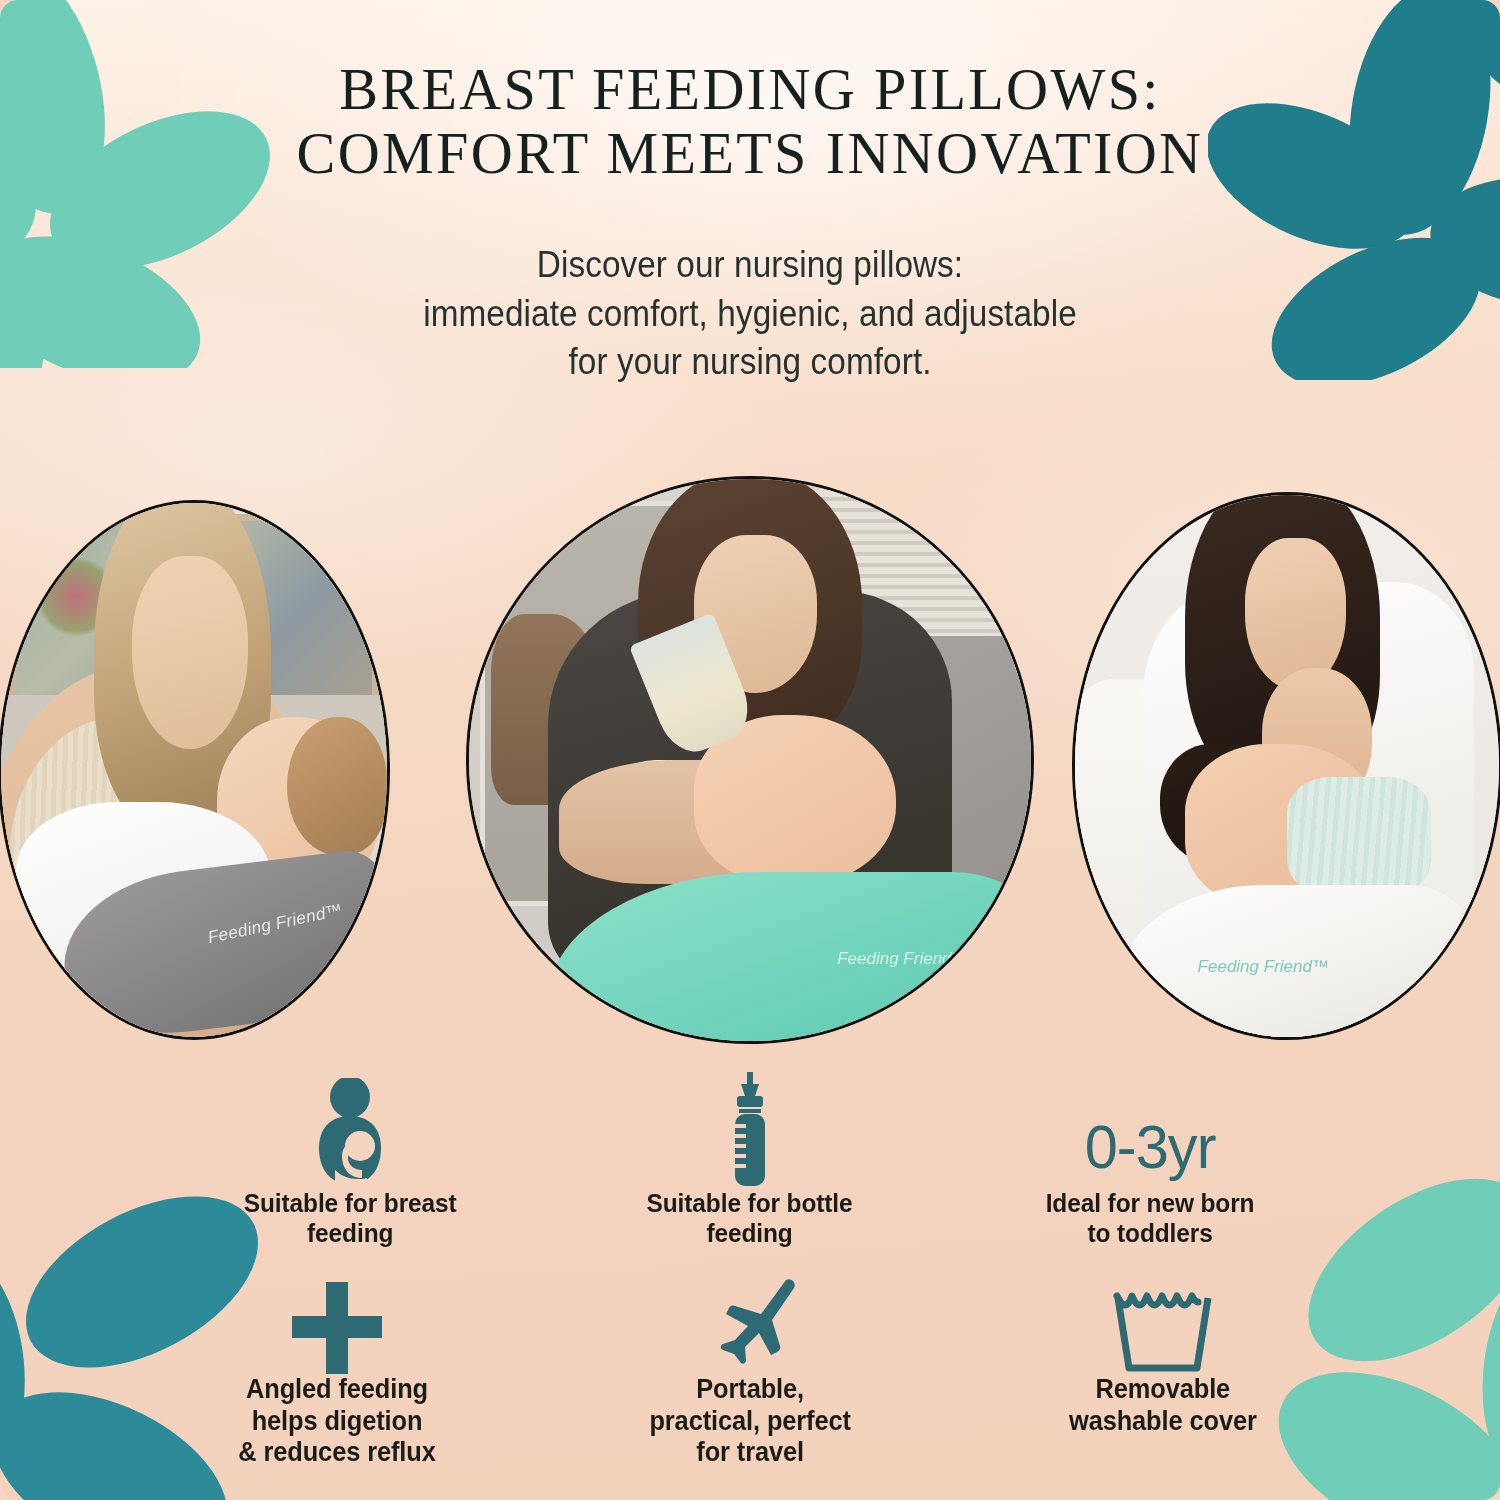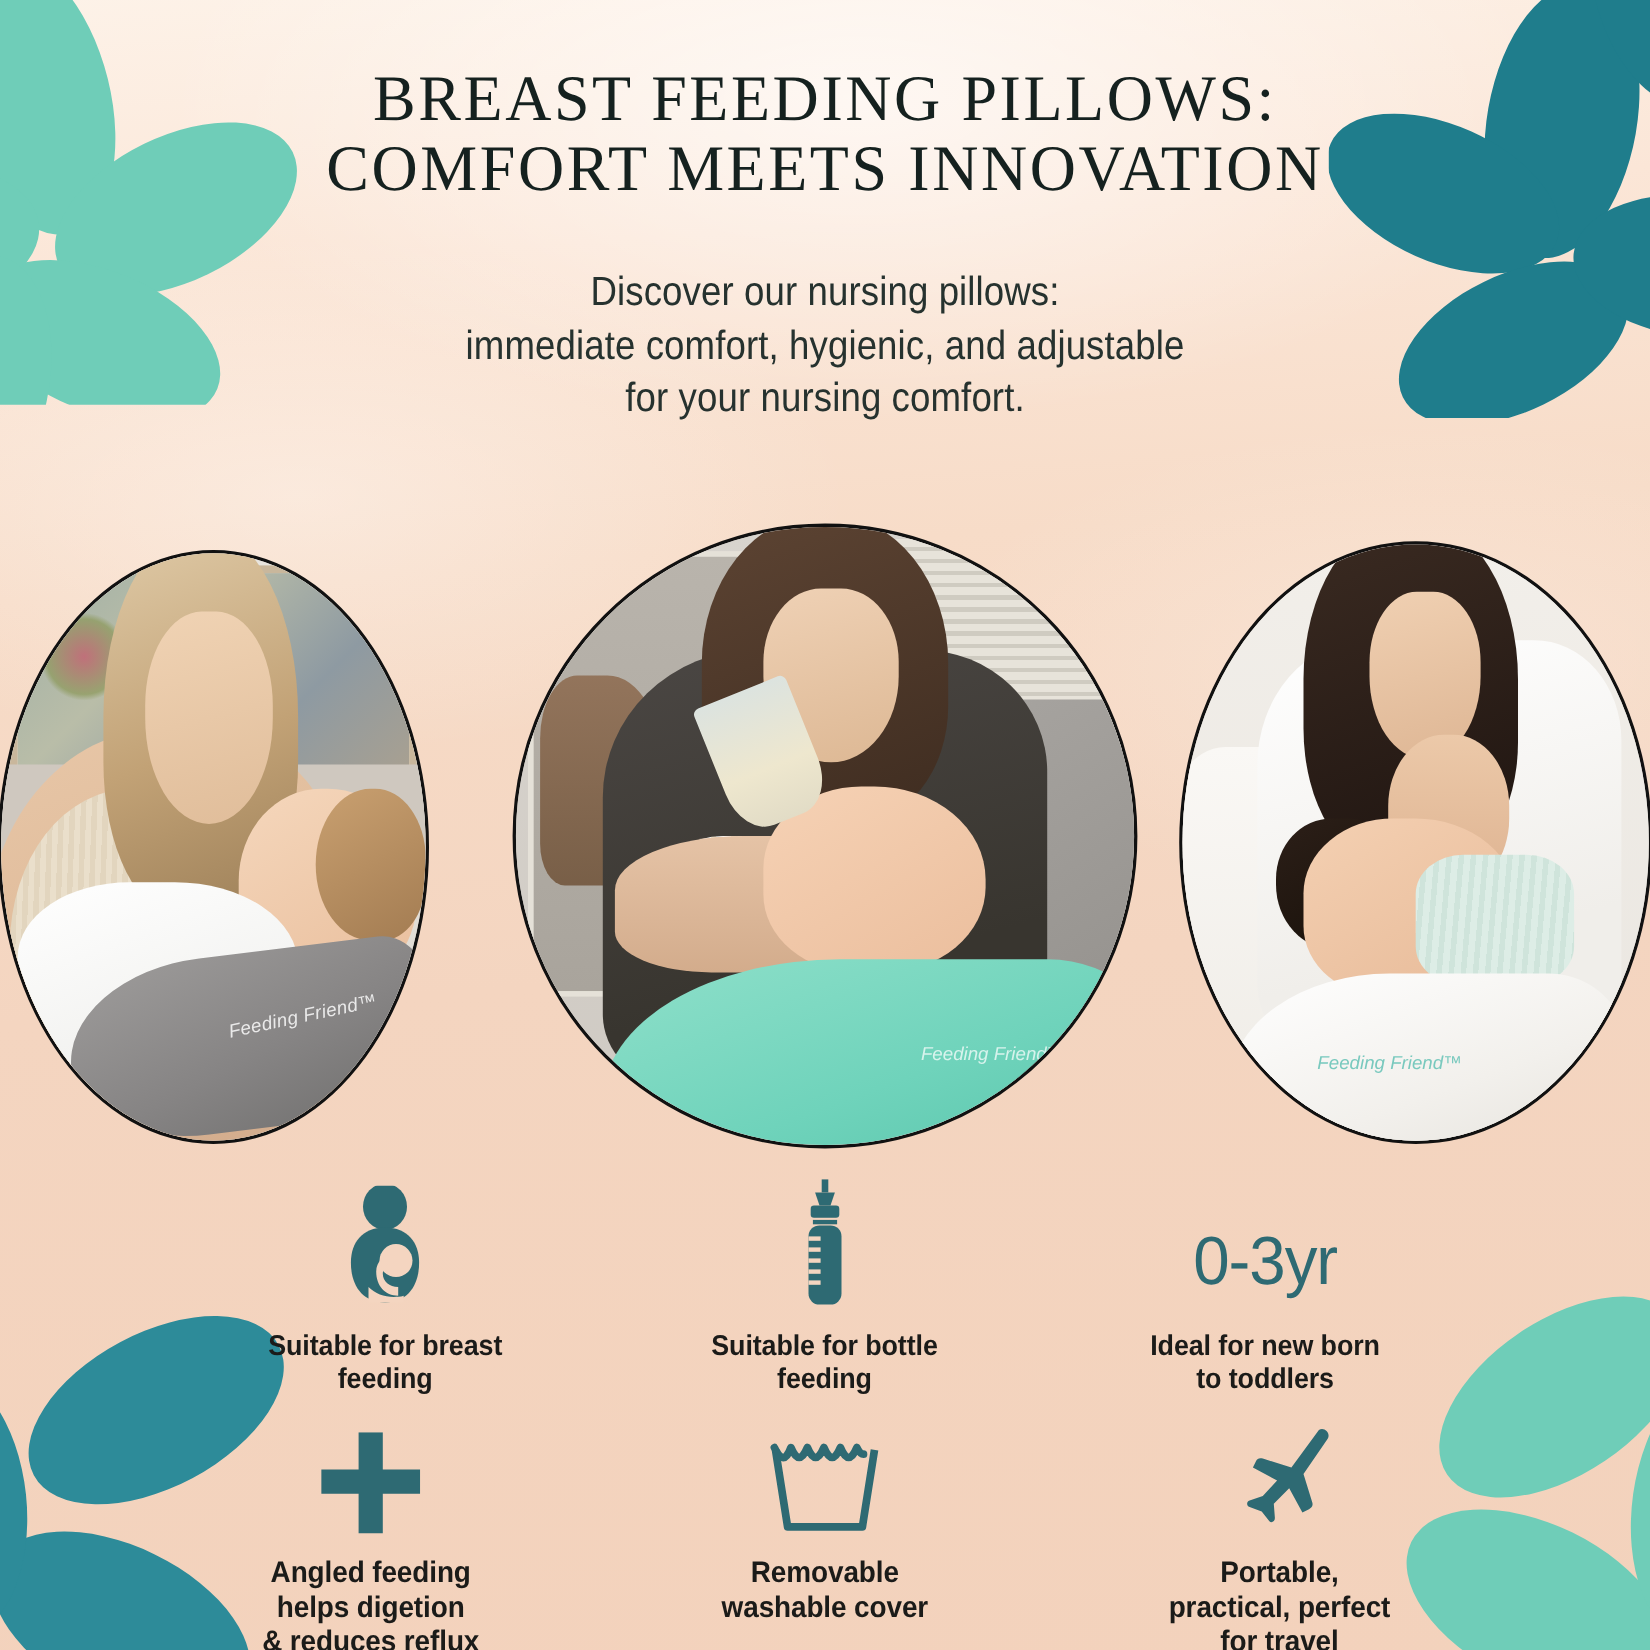"BREAST FEEDING PILLOWS:" #poster { border-radius: none -> 18px }
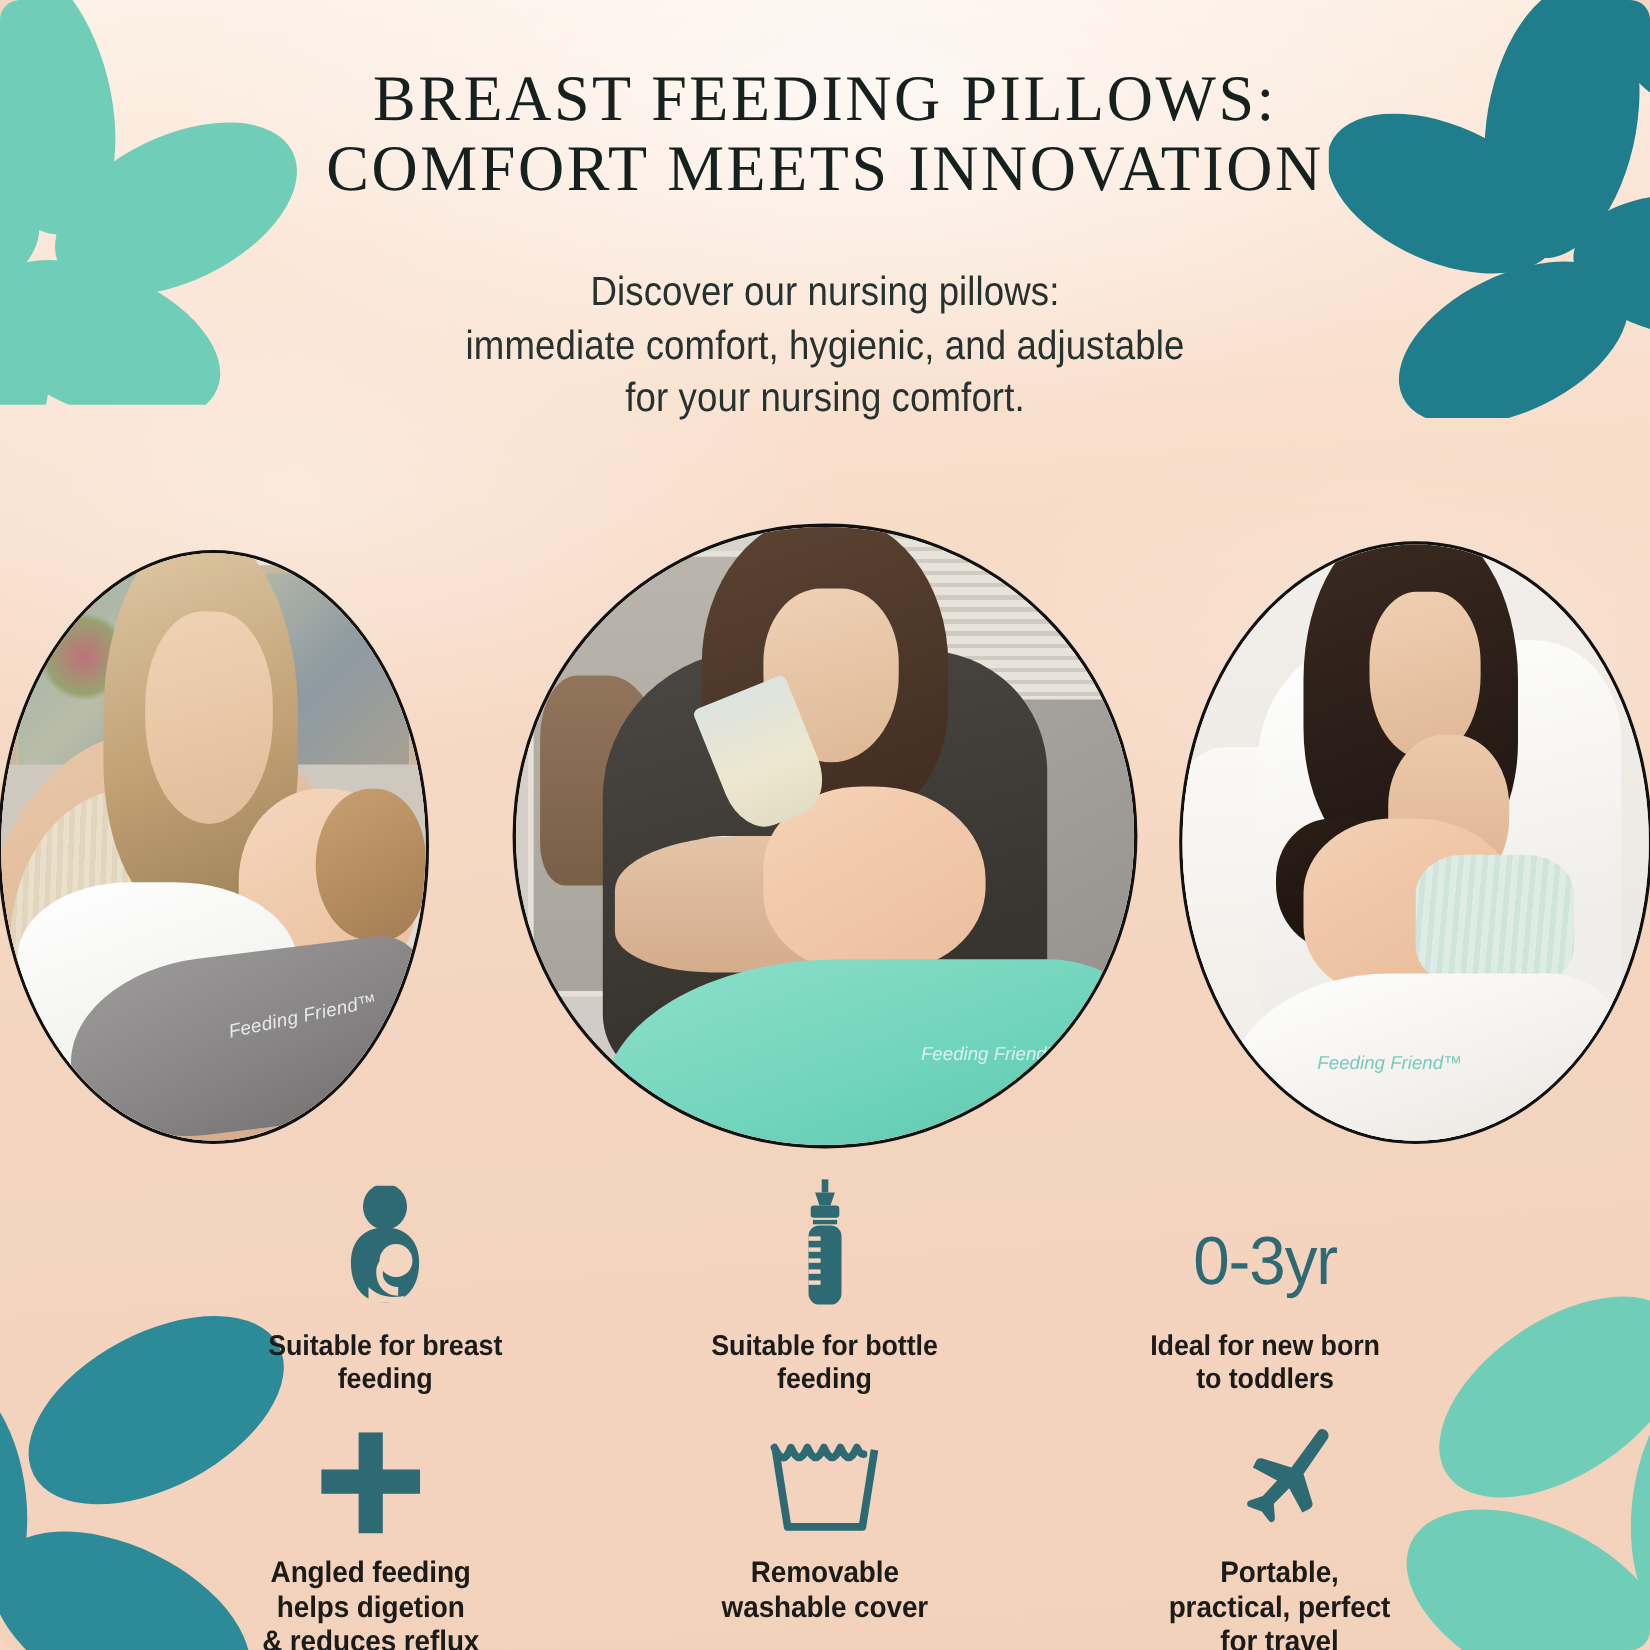"0-3yr" .ficon { margin-bottom: 20px -> 0 }
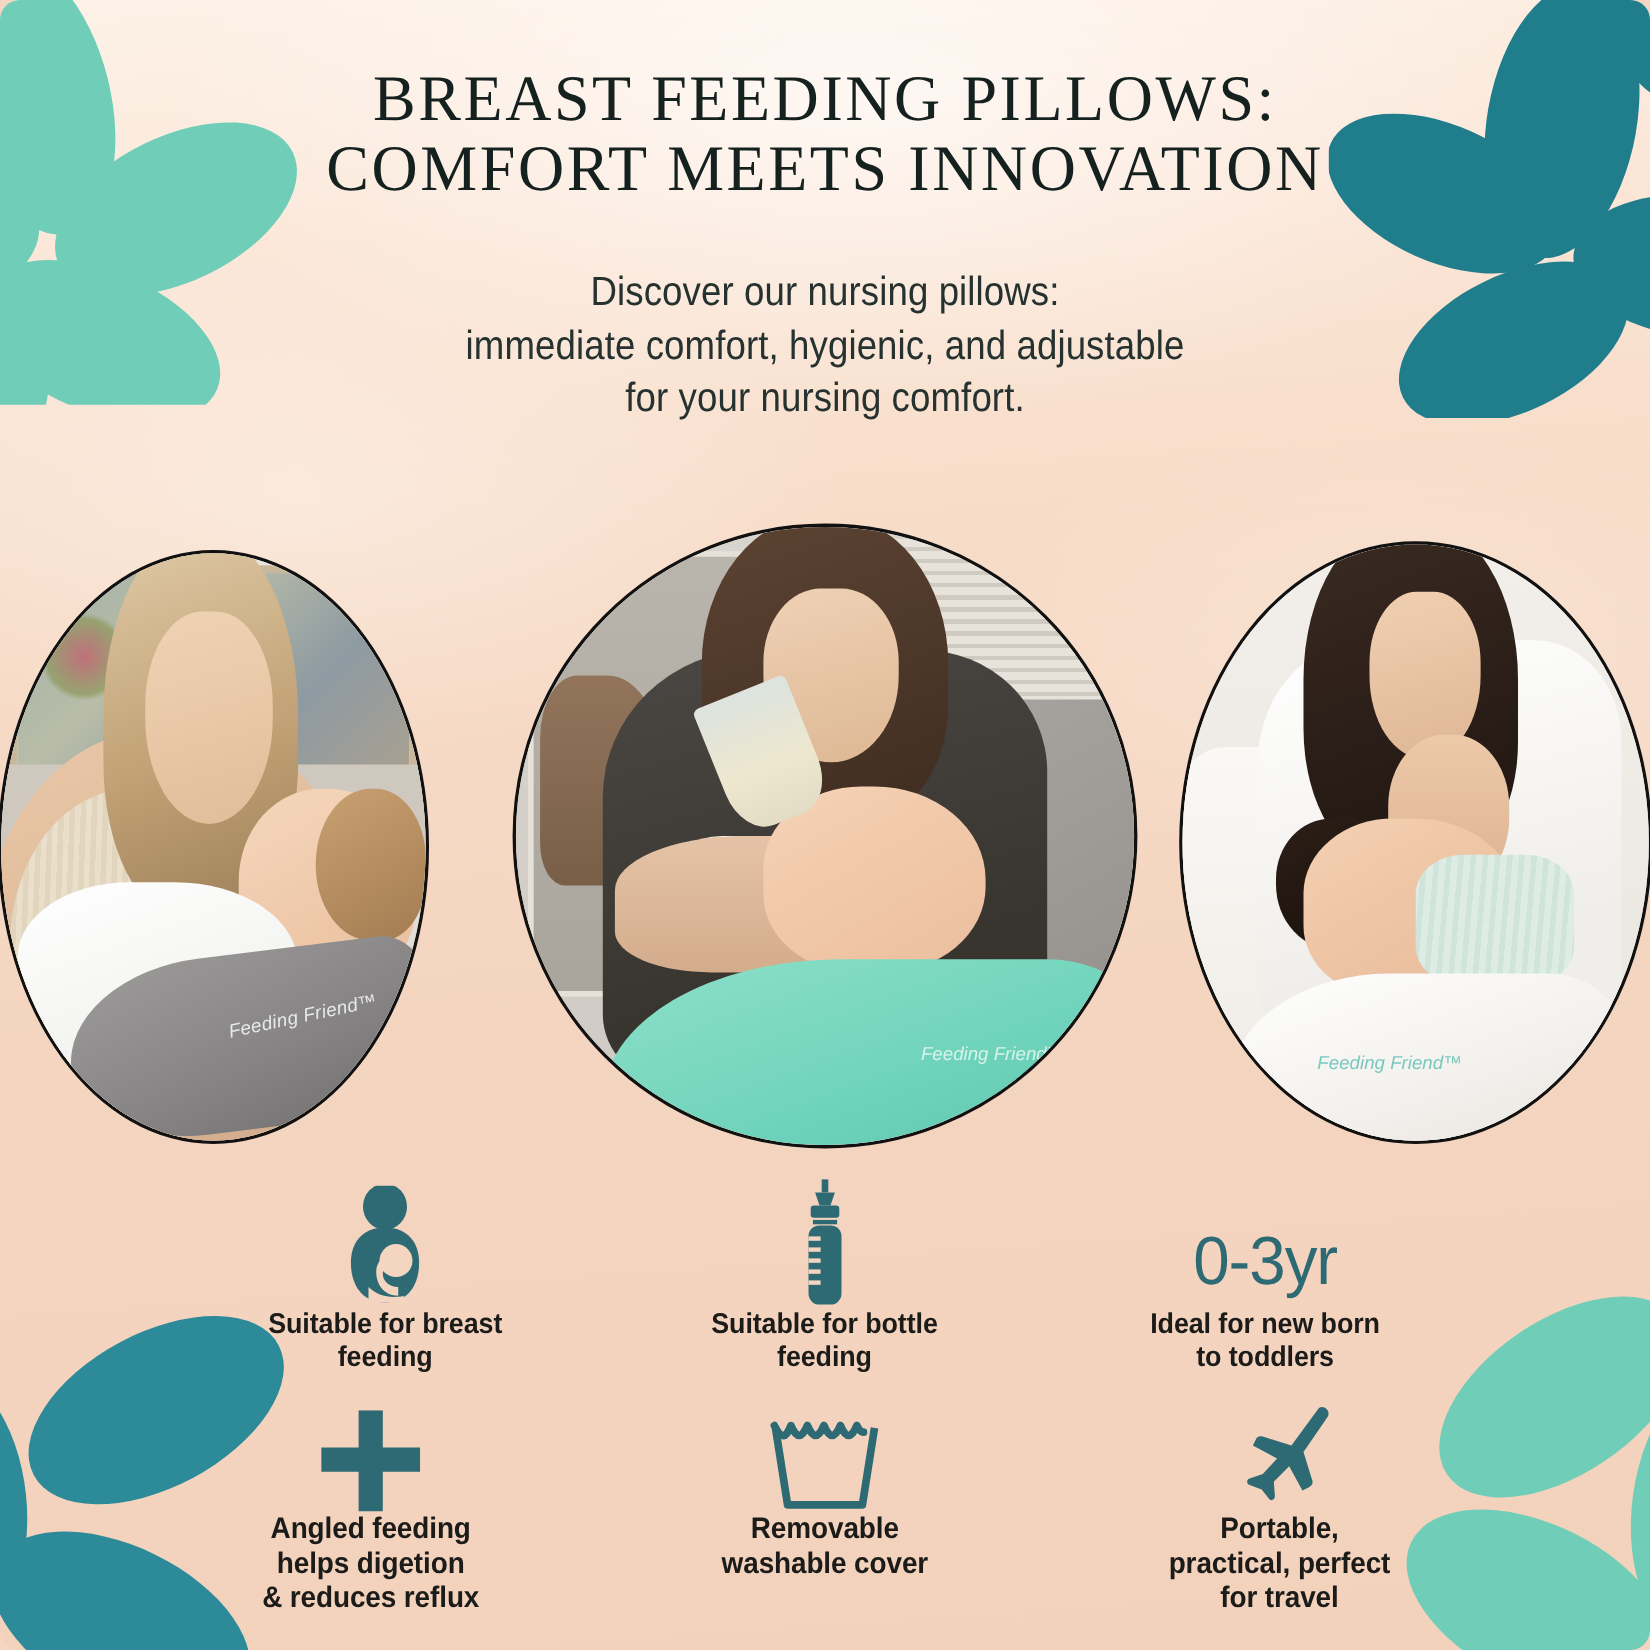"Removable" div.fcell { order: before "Portable," -> after "Portable," }
